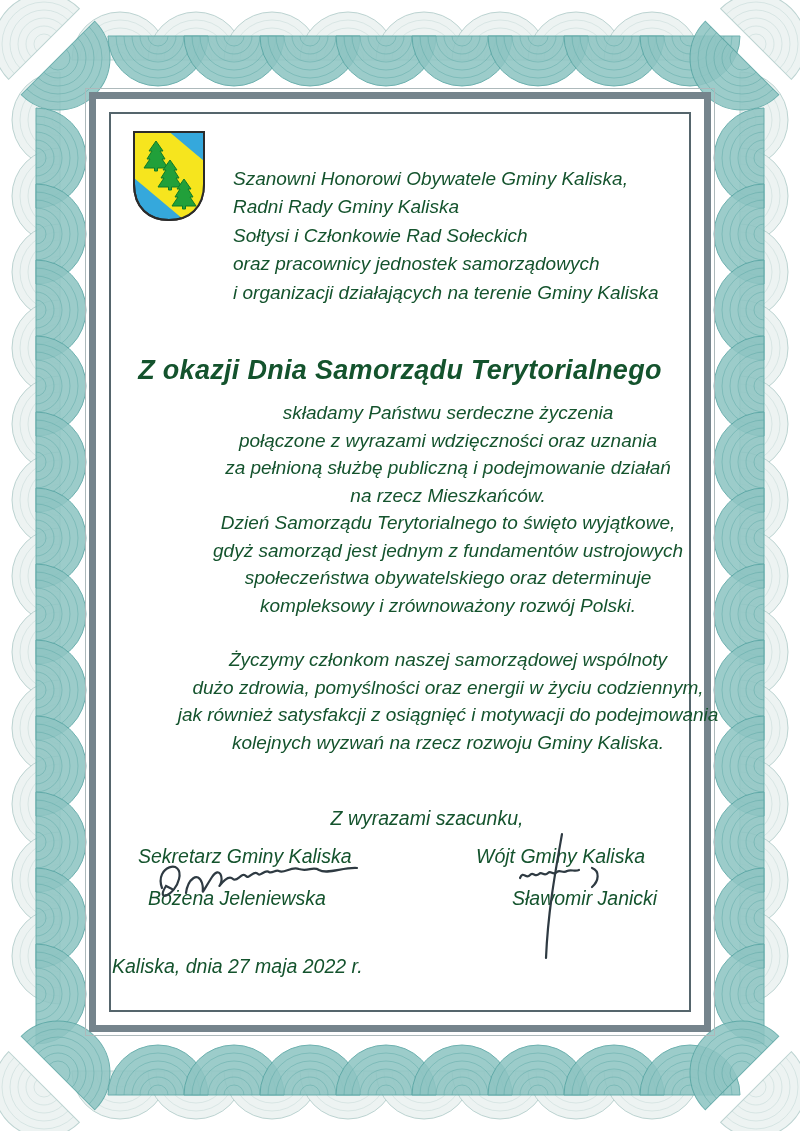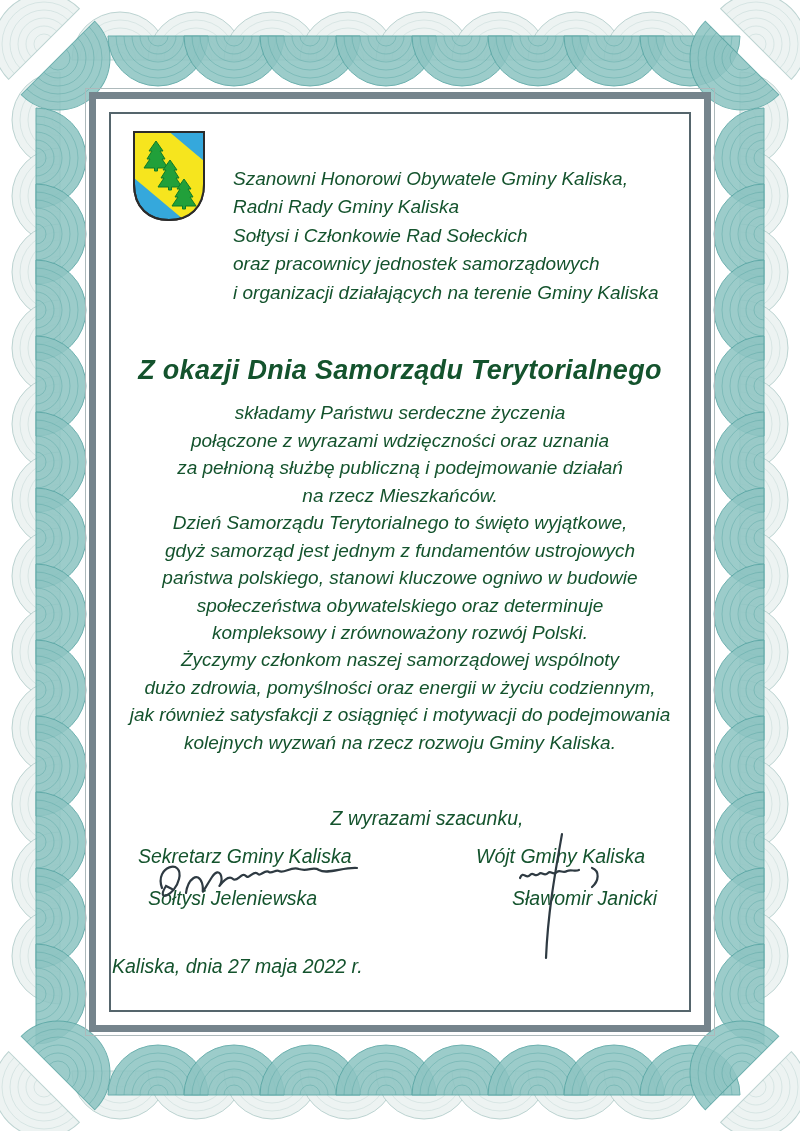"składamy Państwu serdeczne życzenia" .para { padding-left: none -> 48px }
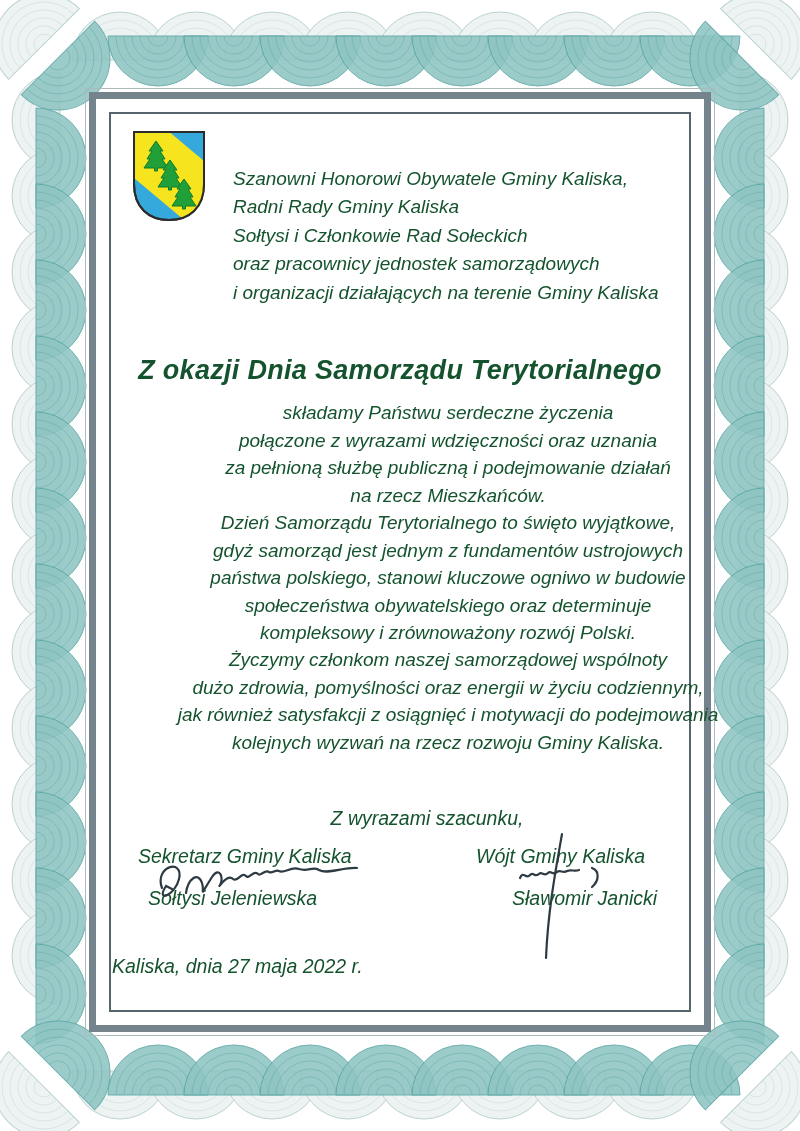"państwa polskiego, stanowi kluczowe" div { html: <div>państwa polskiego, stanowi kluczowe ogniwo w budowie</div> -> none }
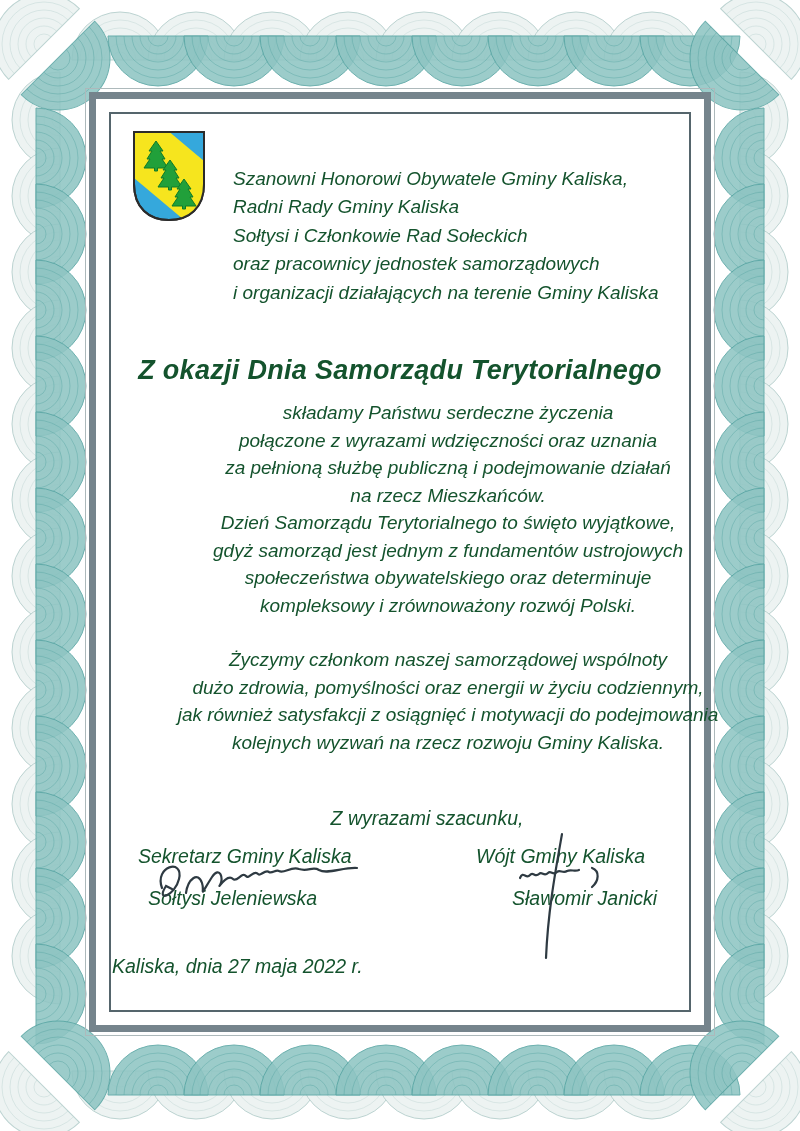"Sołtysi Jeleniewska" div.sig-name { text: Sołtysi -> Bożena }
